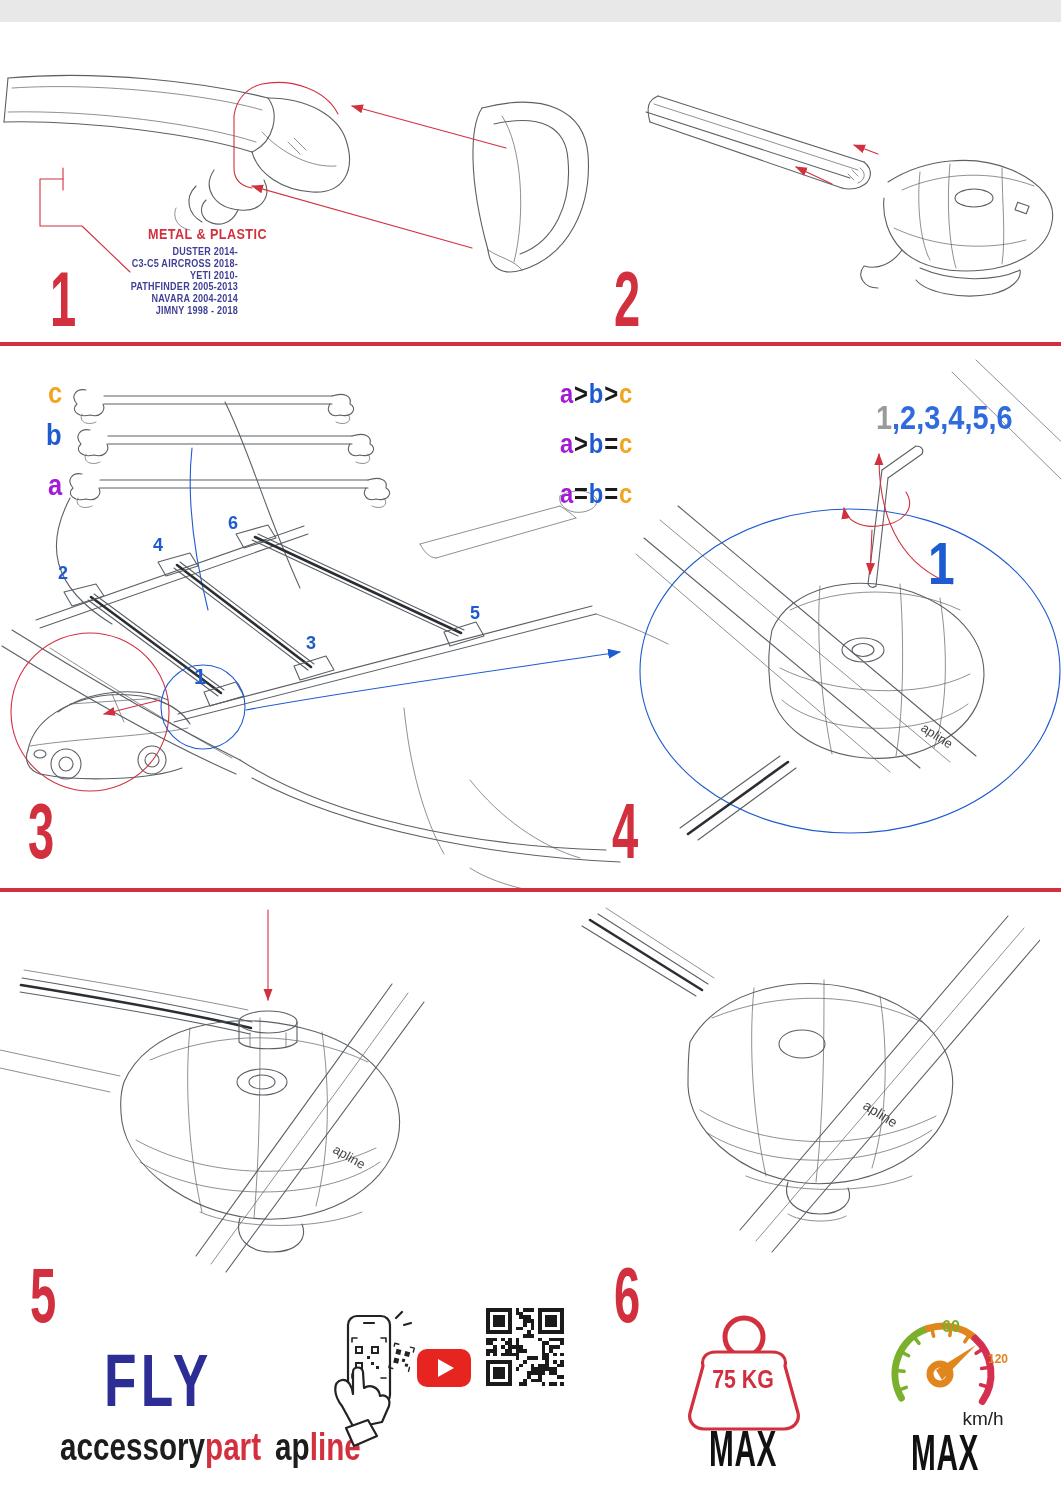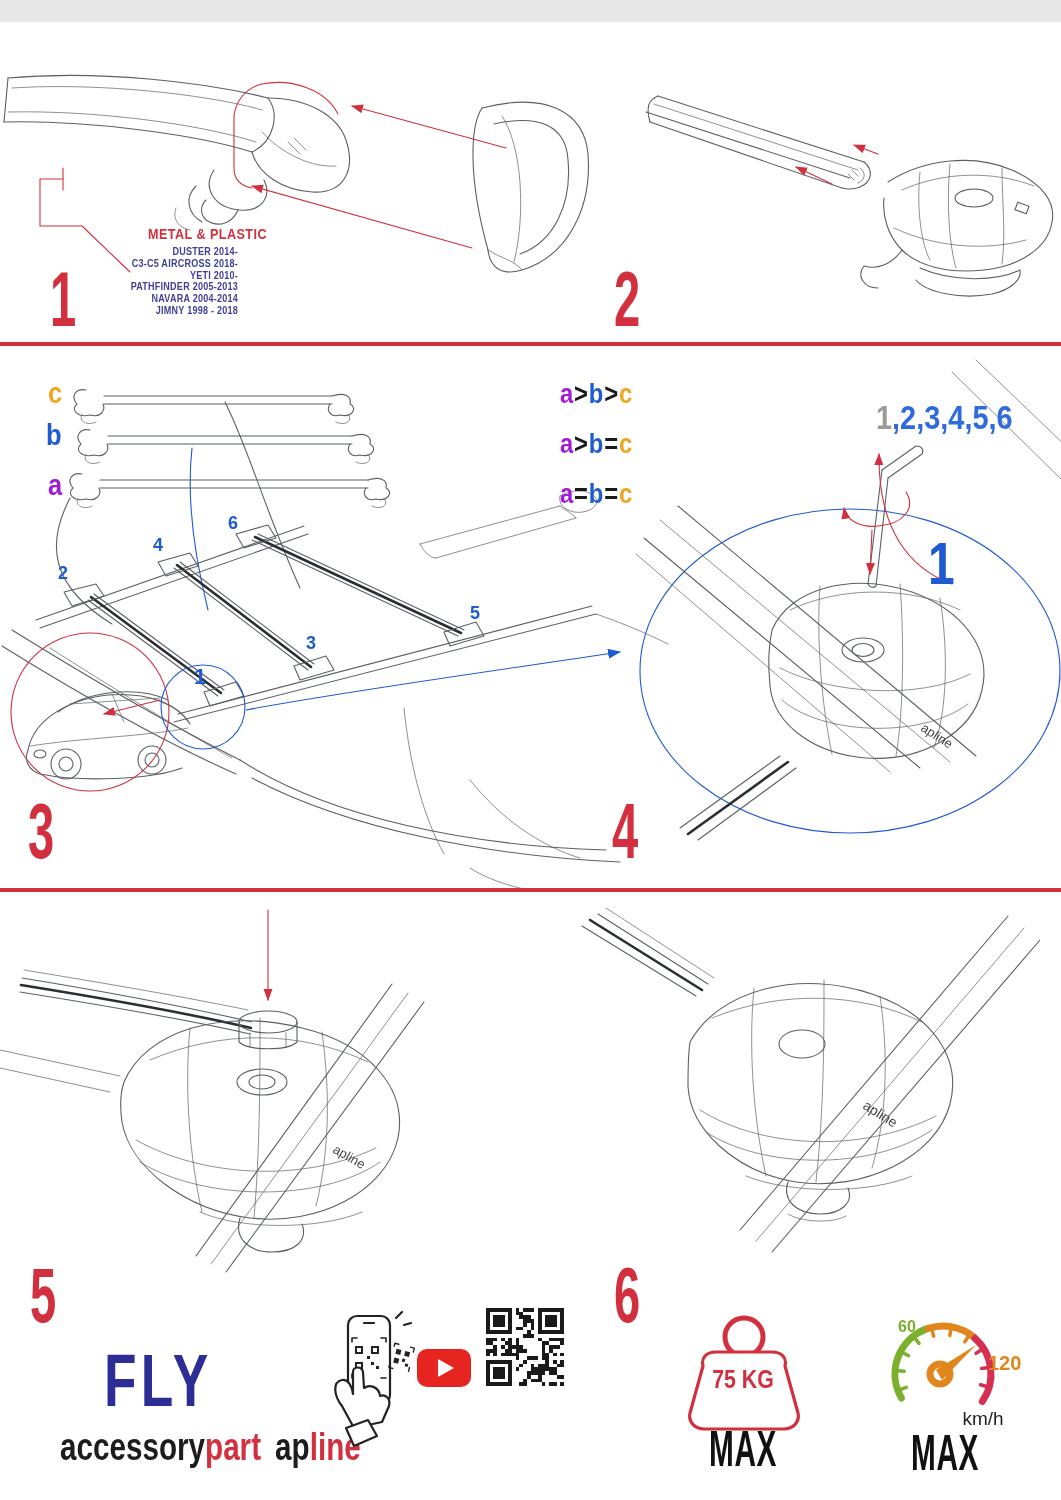"60" span.abs { left: 898px -> 942px }
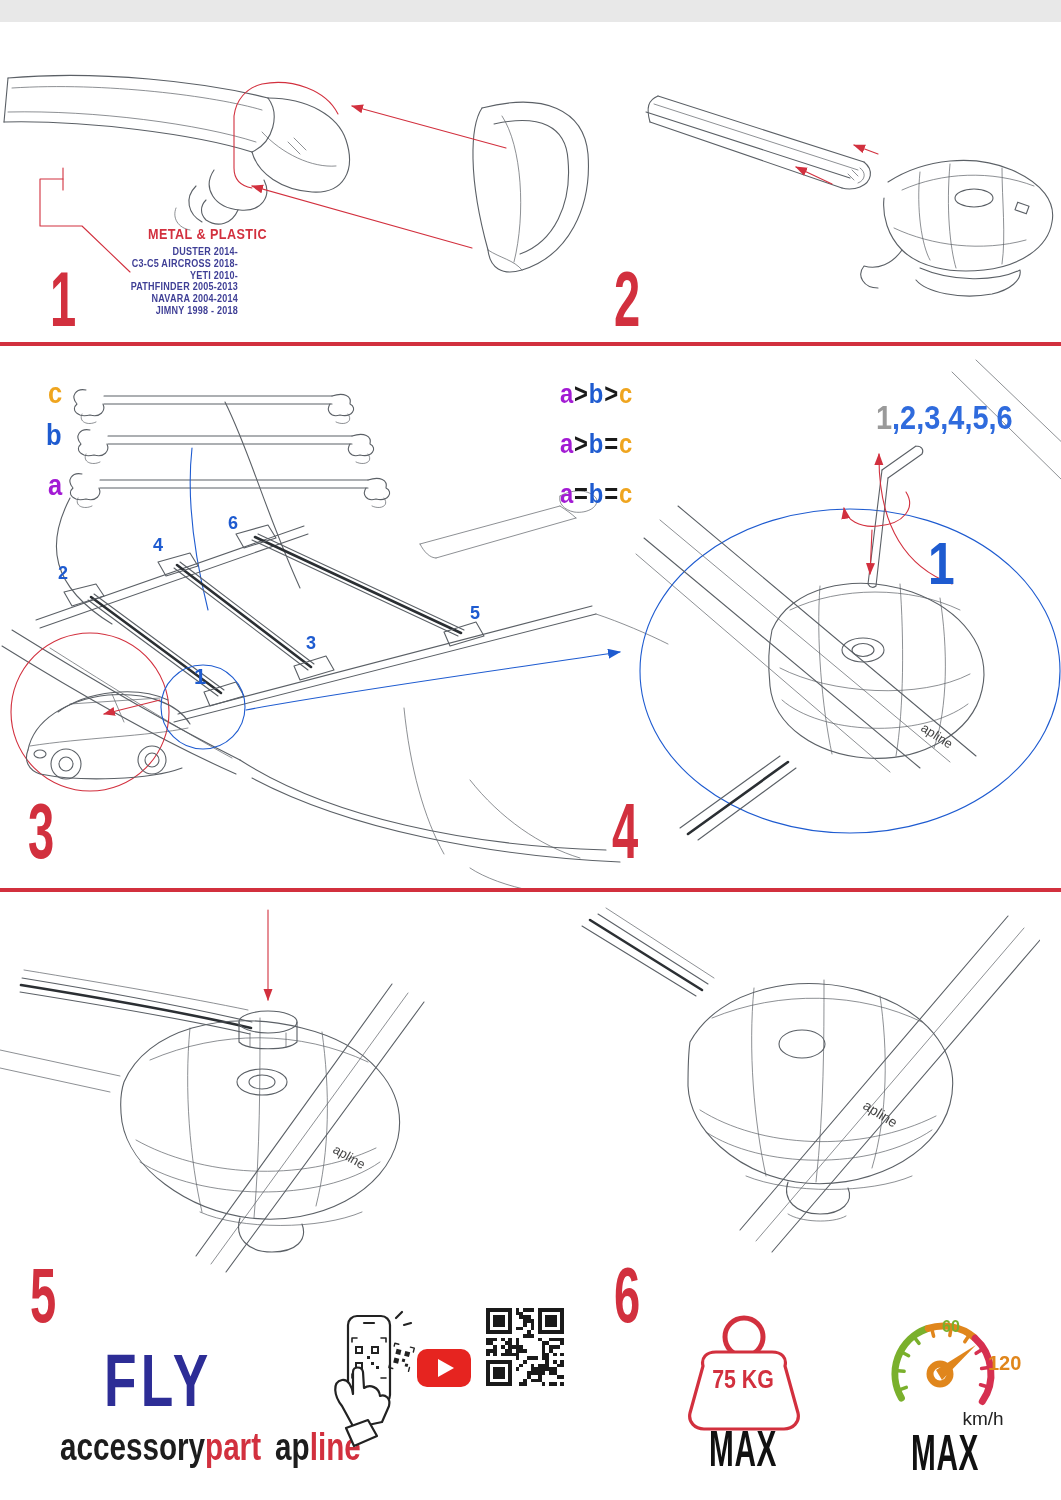"120" .spd-120 { font-size: 20px -> 12px }
